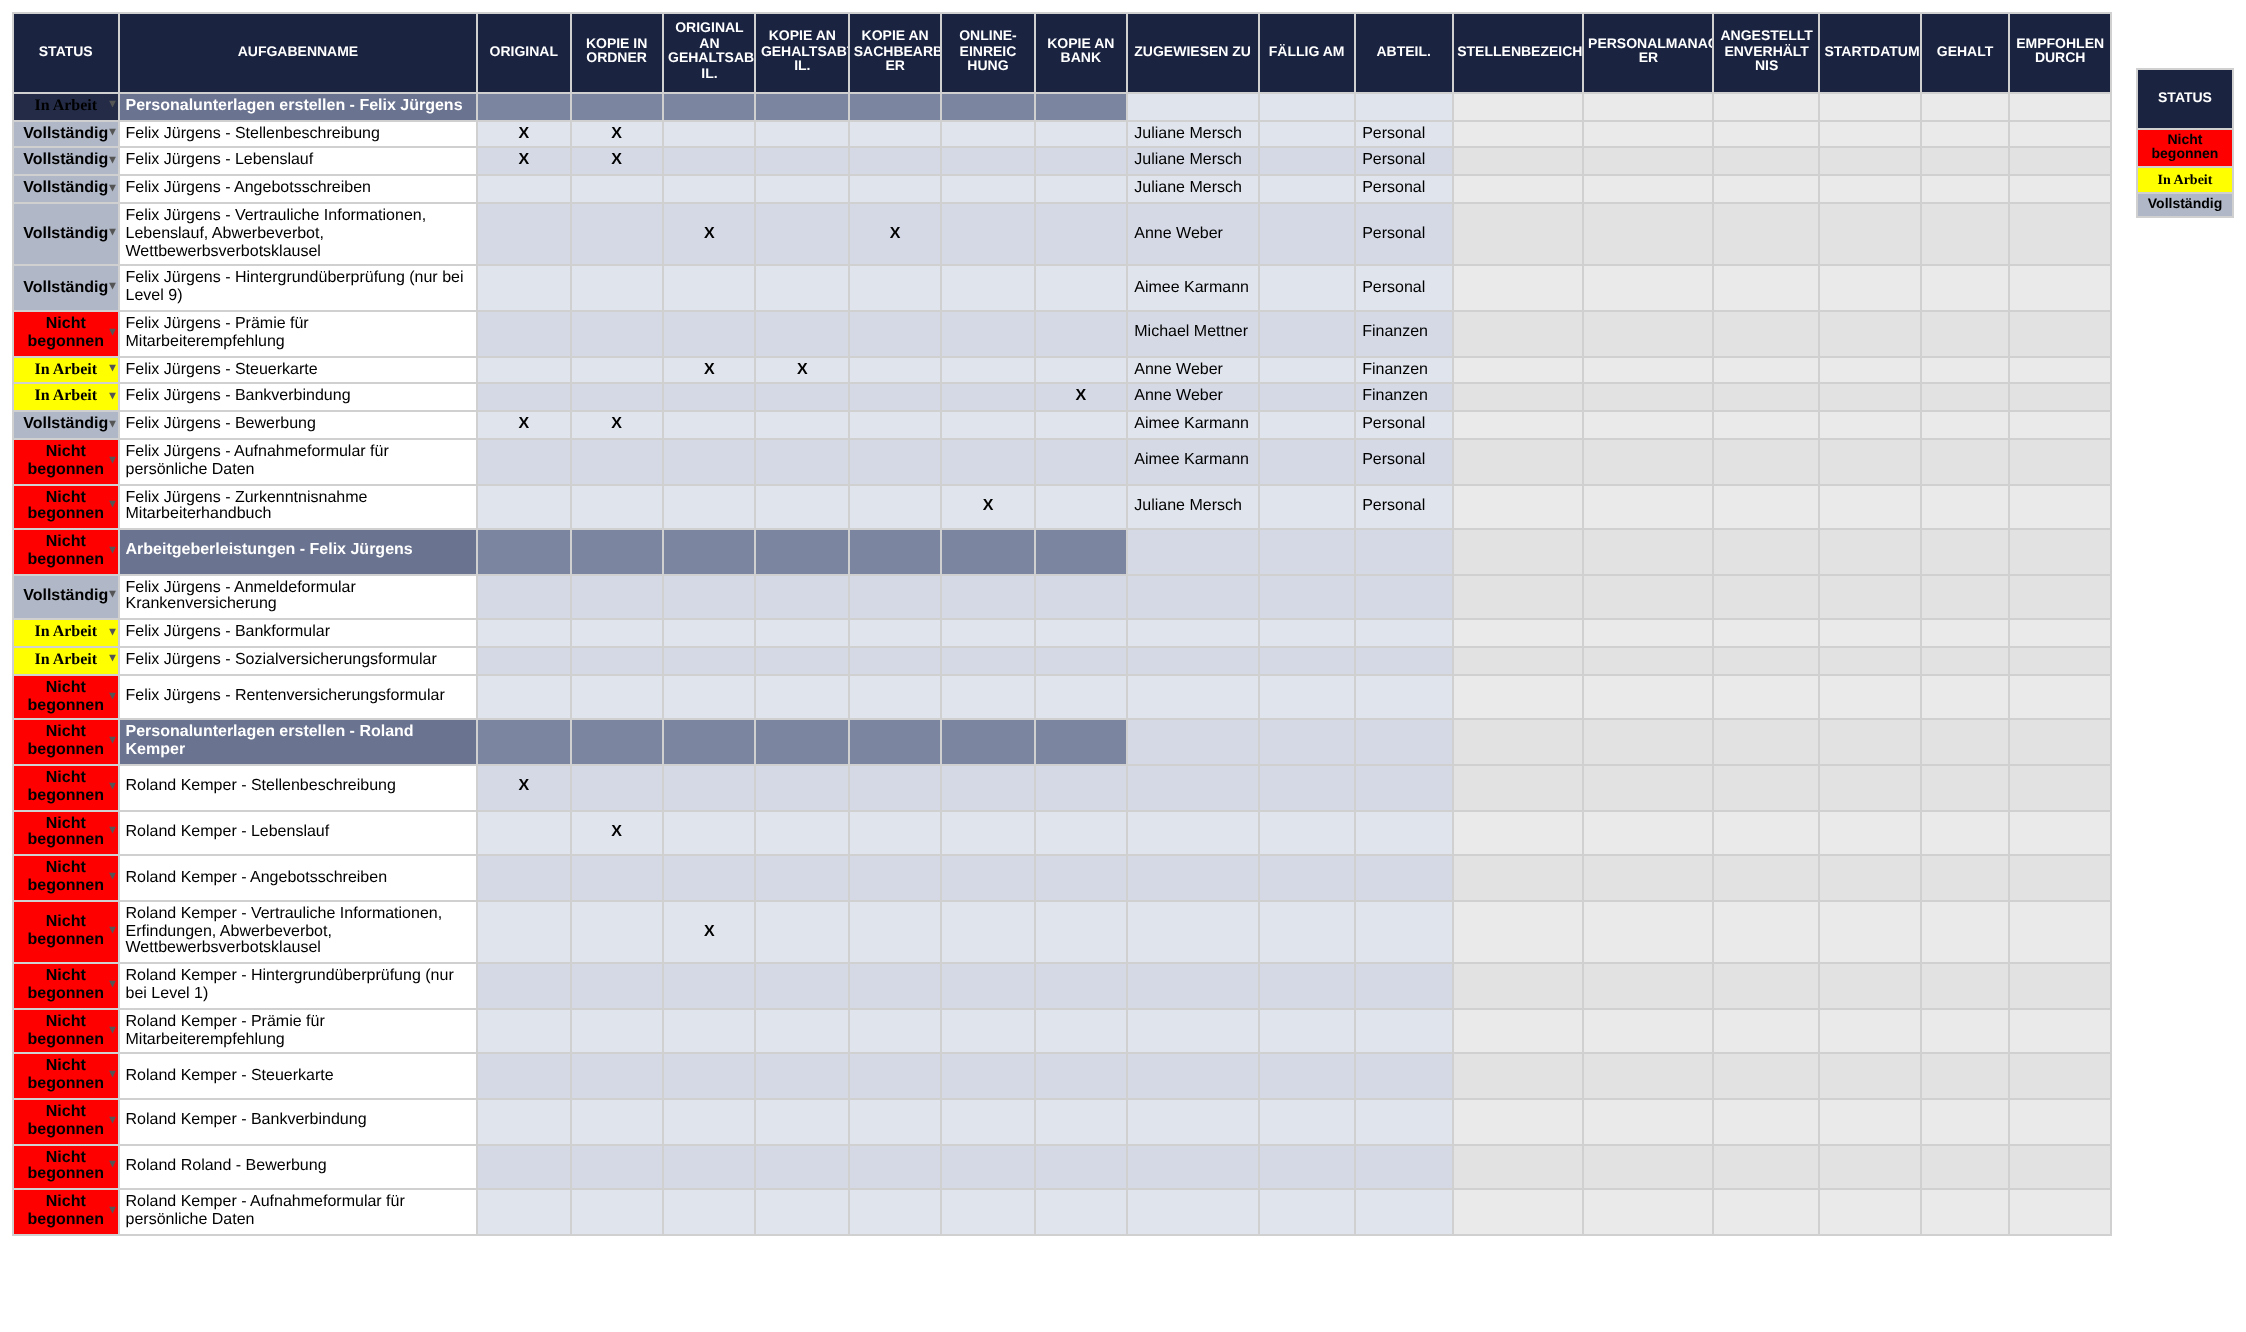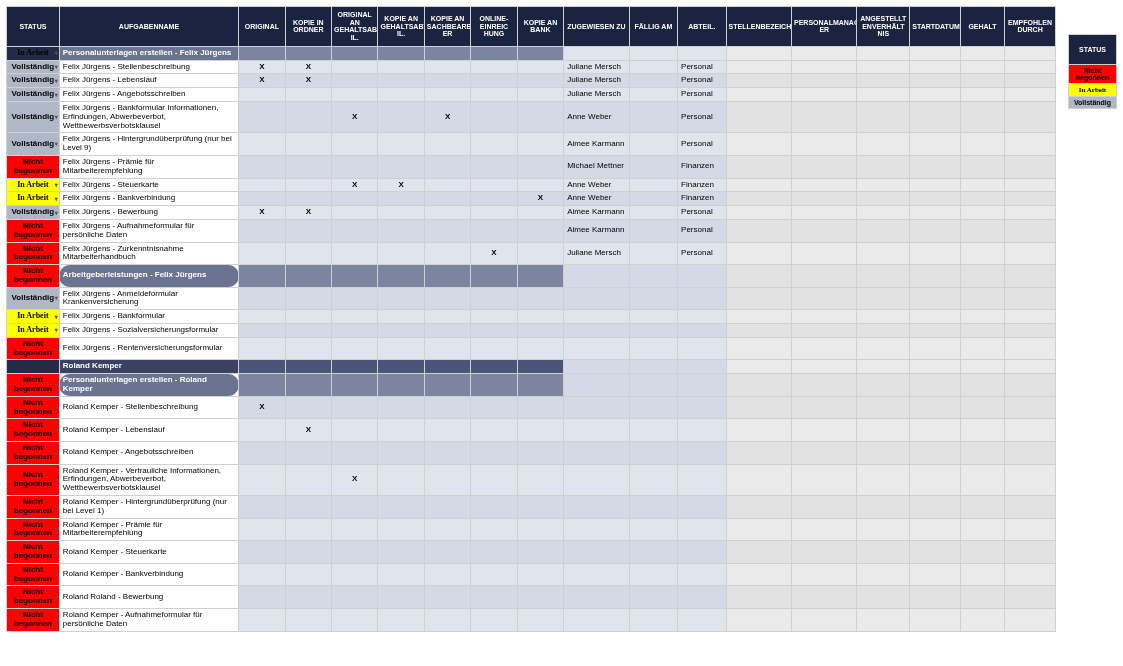"Felix Jürgens - Bankformular Informationen," td.task-cell { text: Bankformular Informationen, Erfindungen -> Vertrauliche Informationen, Lebenslauf }
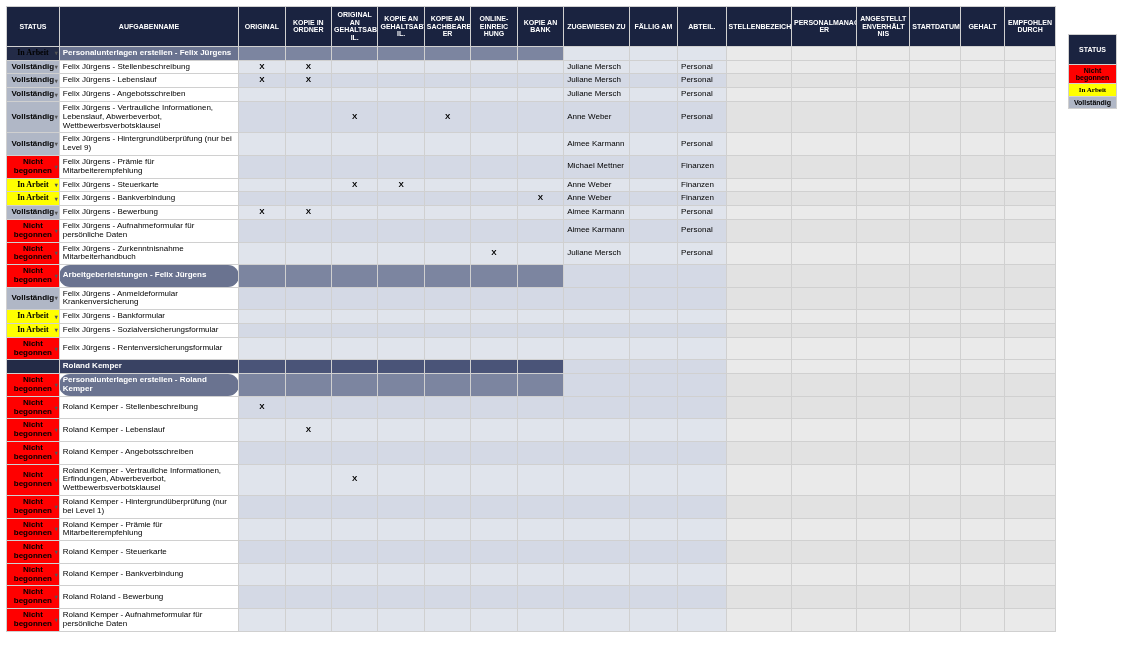"Arbeitgeberleistungen - Felix Jürgens" tr.sub-section2 td.task-cell { border-radius: 11px -> none }
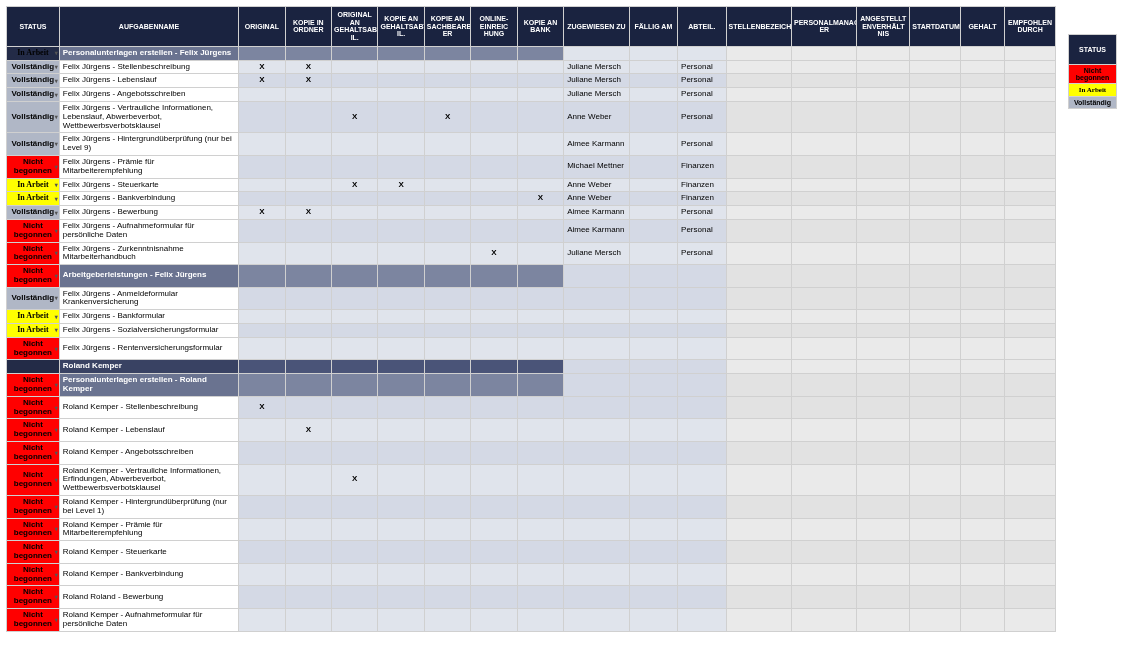"Roland Kemper" tr.section { html: <tr> <td></td> <td>Roland Kemper</td> <td></td> <td></td> <td></td> <td></td> <td></td> <td></td> <td></td> <td></td> <td></td> <td></td> <td></td> <td></td> <td></td> <td></td> <td></td> <td></td> </tr> -> none }
